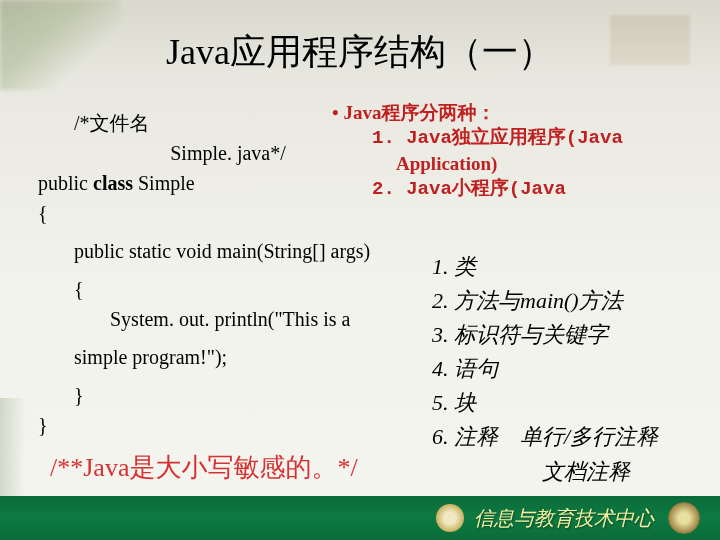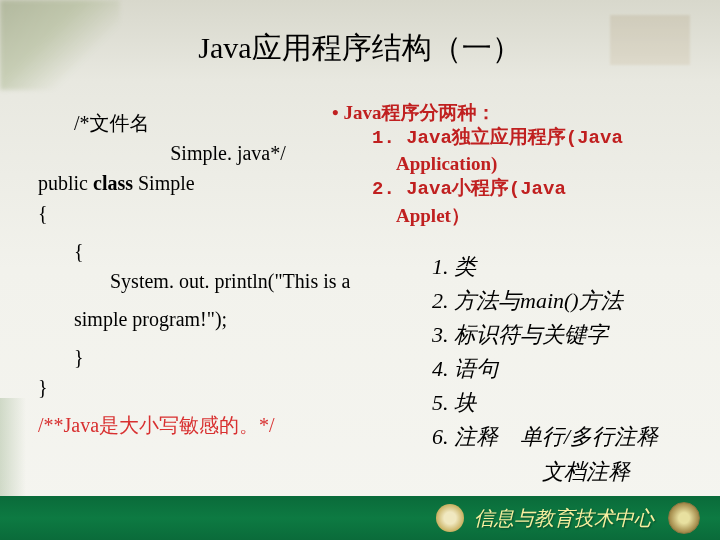"Java应用程序结构（一）" .title { font-size: 30px -> 36px }
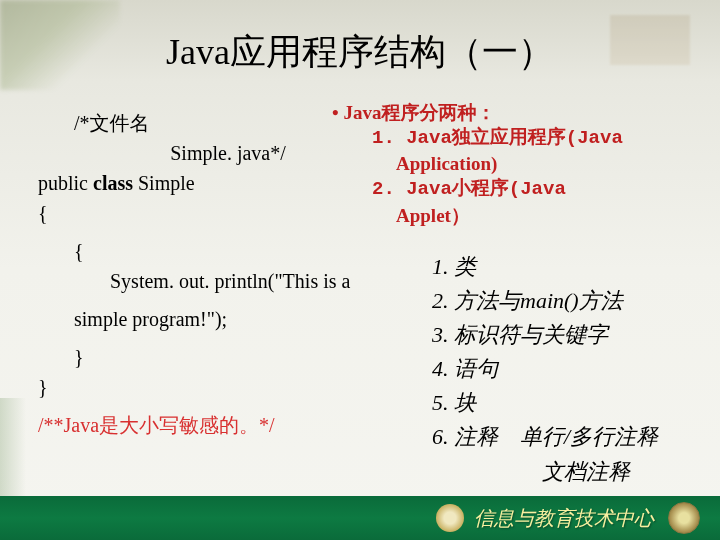"Applet）" div.indent2 { html: <div>Applet）</div> -> none }
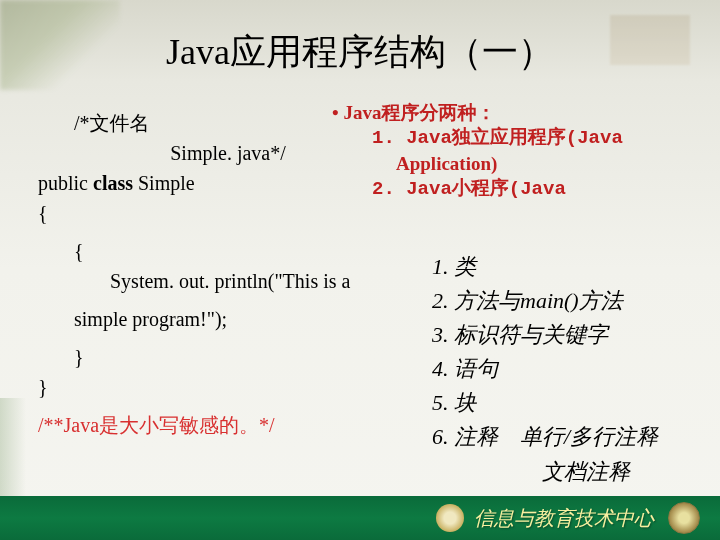"public static void main(String[] args)" div.indent1 { html: none -> <div>public static void main(String[] args)</div> }
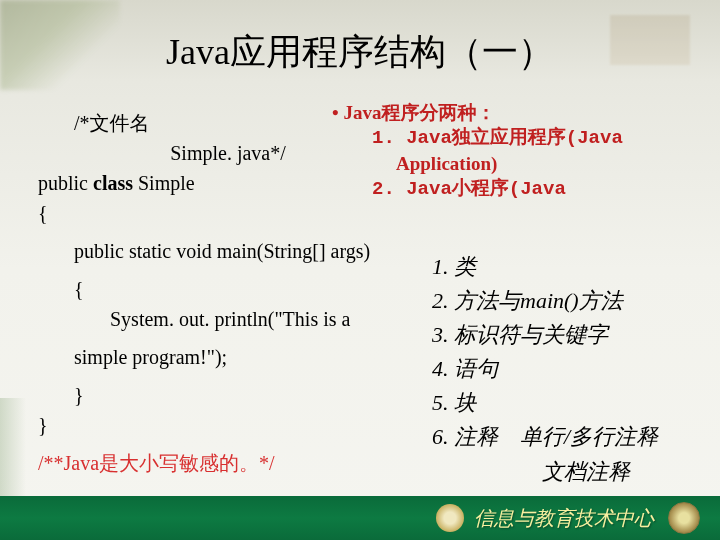"/**Java是大小写敏感的。*/" .note-red { font-size: 20px -> 26px; margin-left: none -> 12px }
